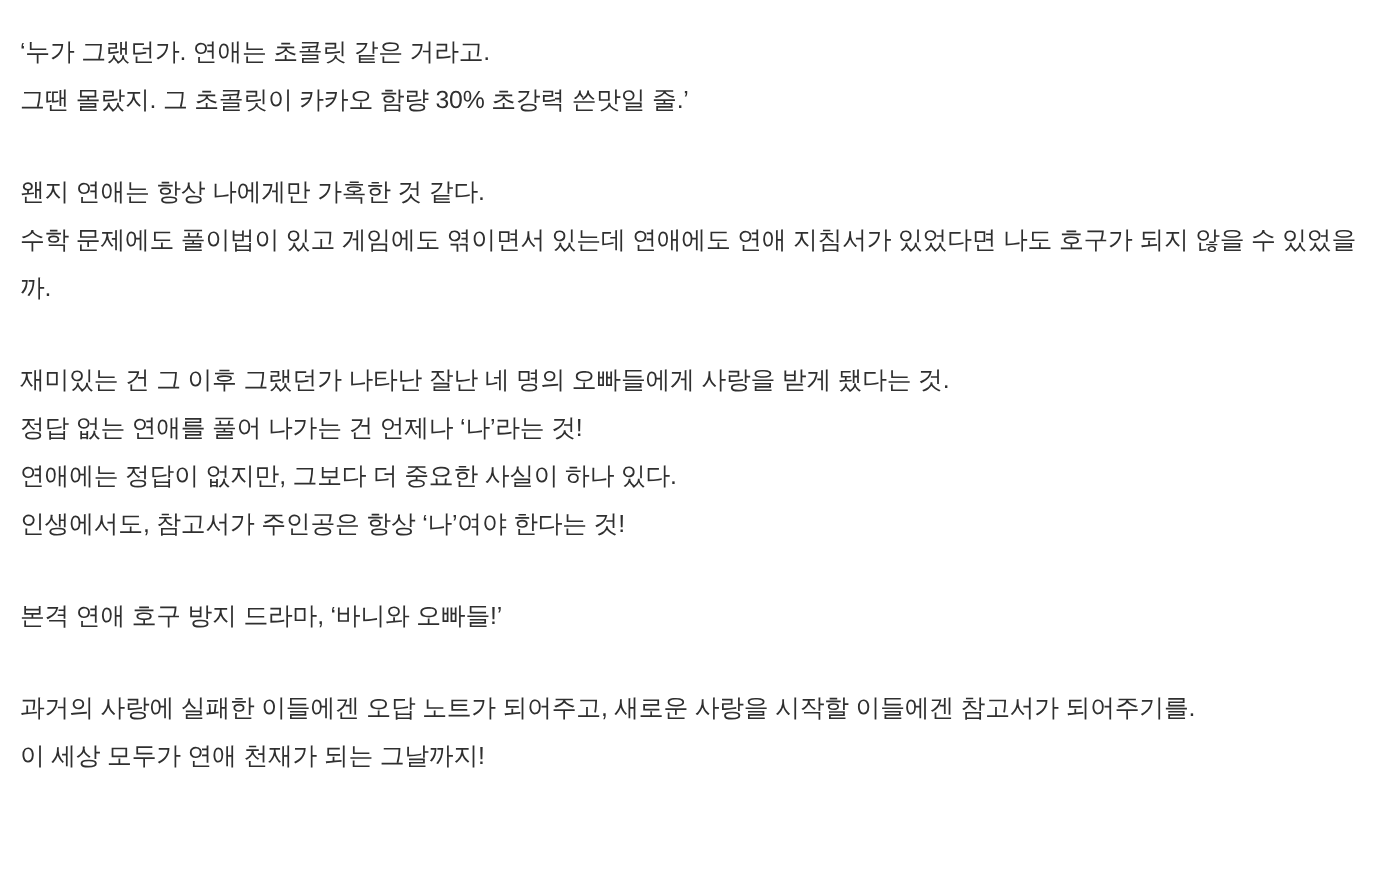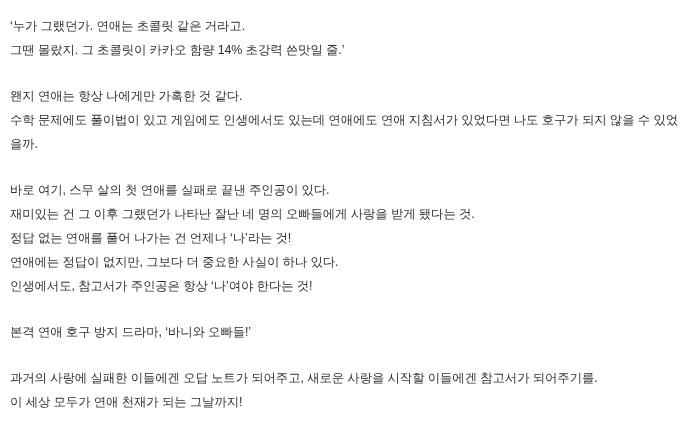"그땐 몰랐지. 그 초콜릿이 카카오" div.line { text: 14% -> 30% }
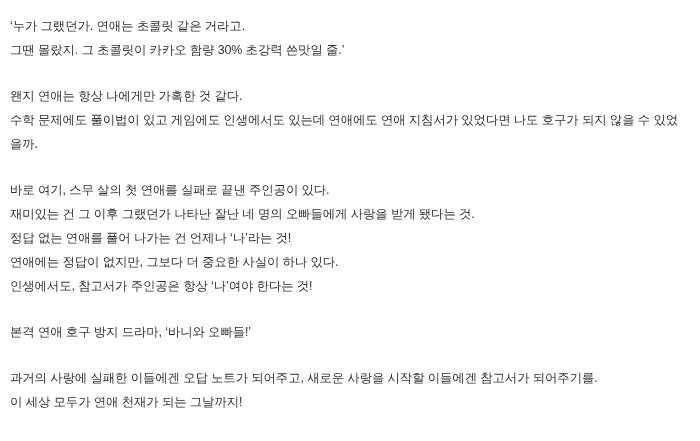"수학 문제에도 풀이법이 있고 게임에도" div.line { text: 인생에서도 -> 엮이면서 }
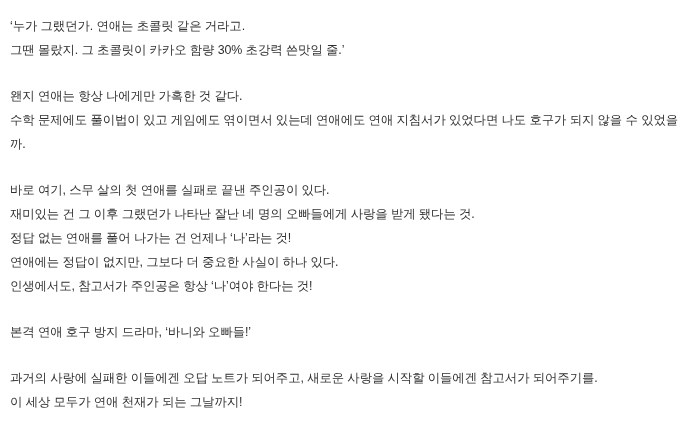"바로 여기, 스무 살의 첫" div.line { html: <div>바로 여기, 스무 살의 첫 연애를 실패로 끝낸 주인공이 있다.</div> -> none }
